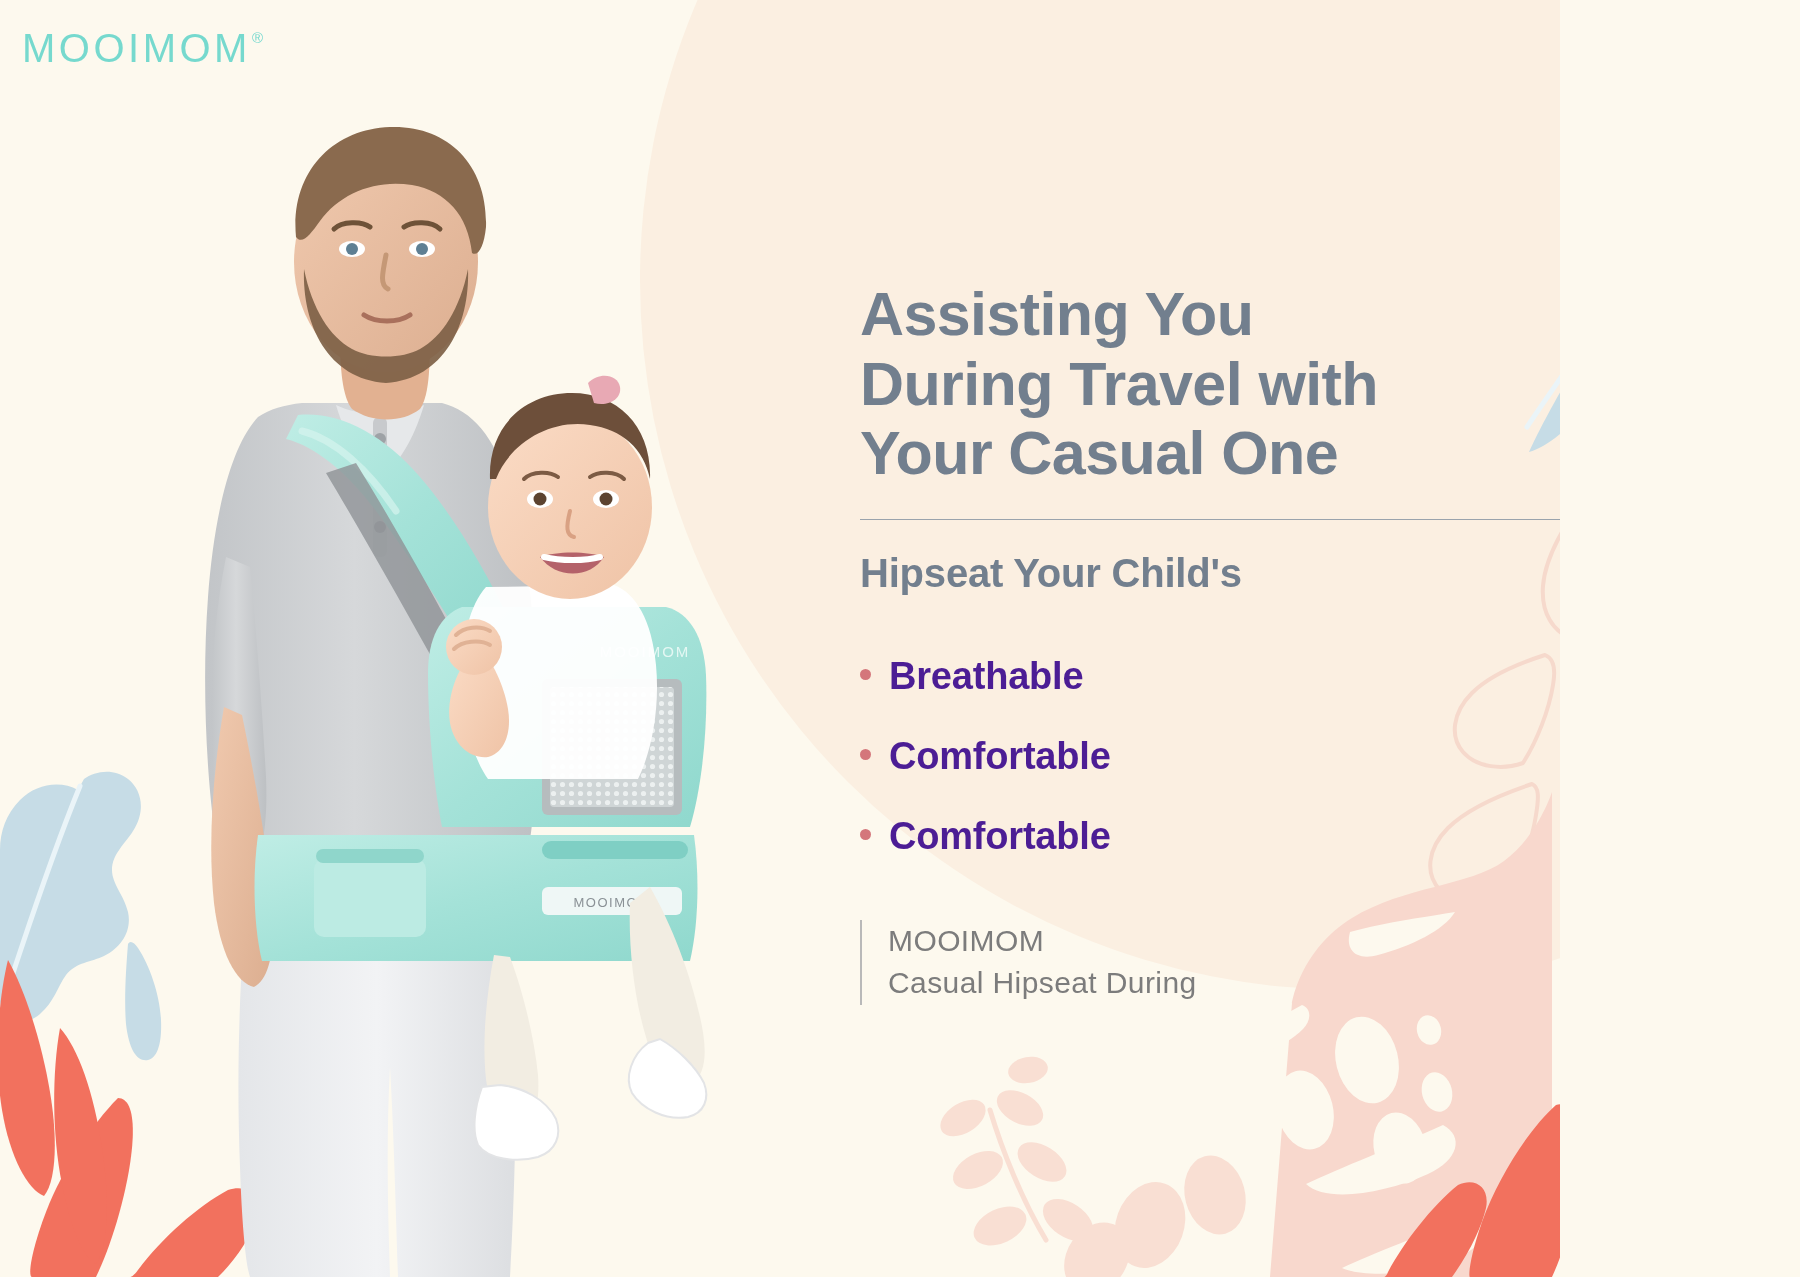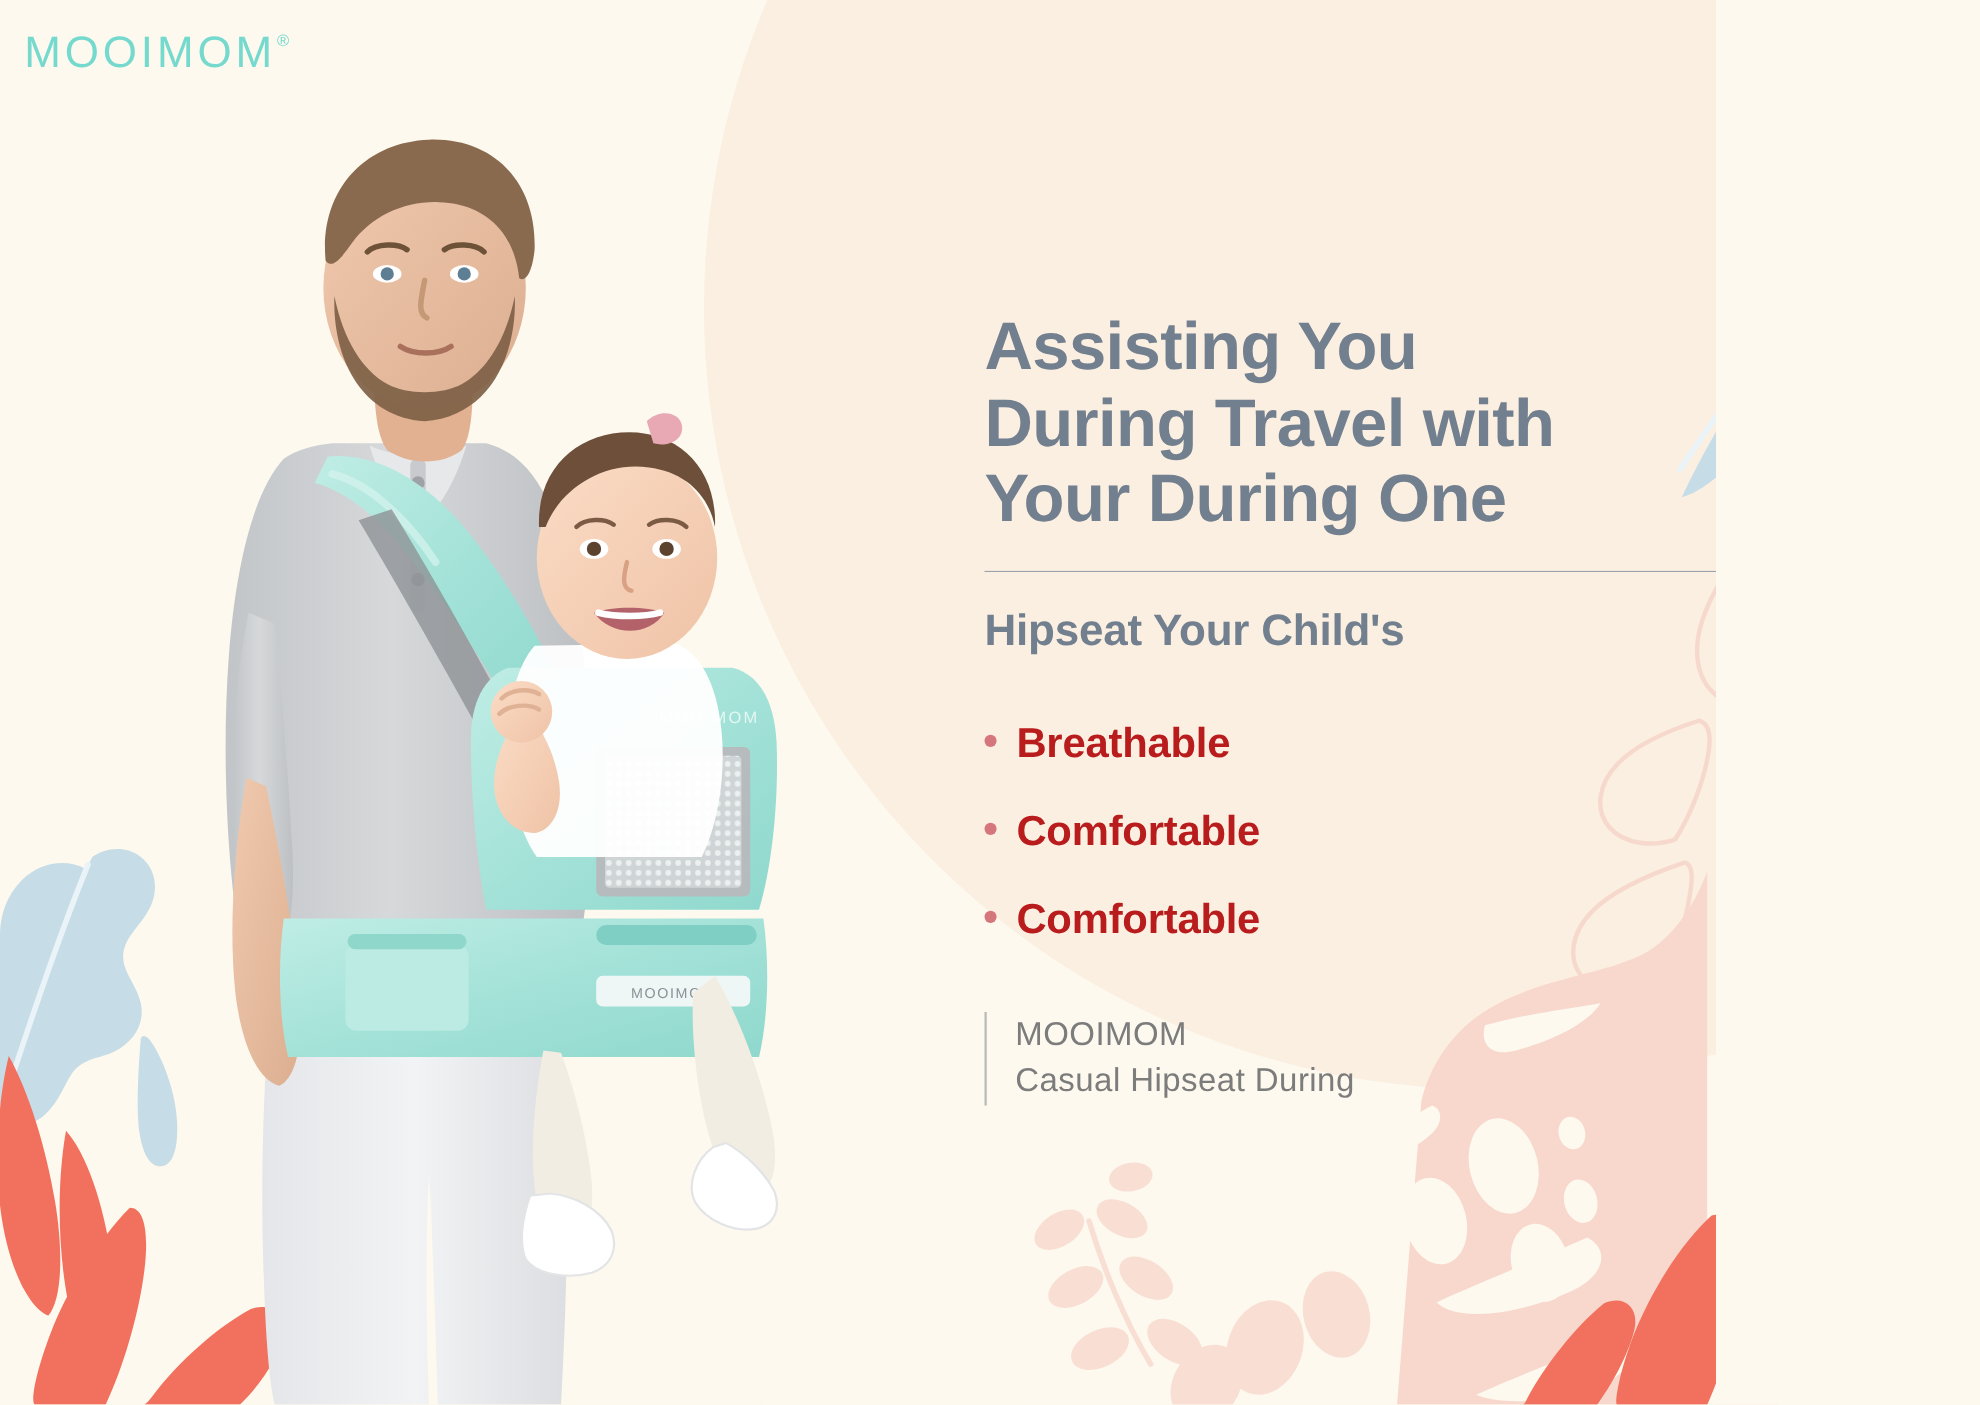"Assisting You" .copy { left: 895px -> 860px }
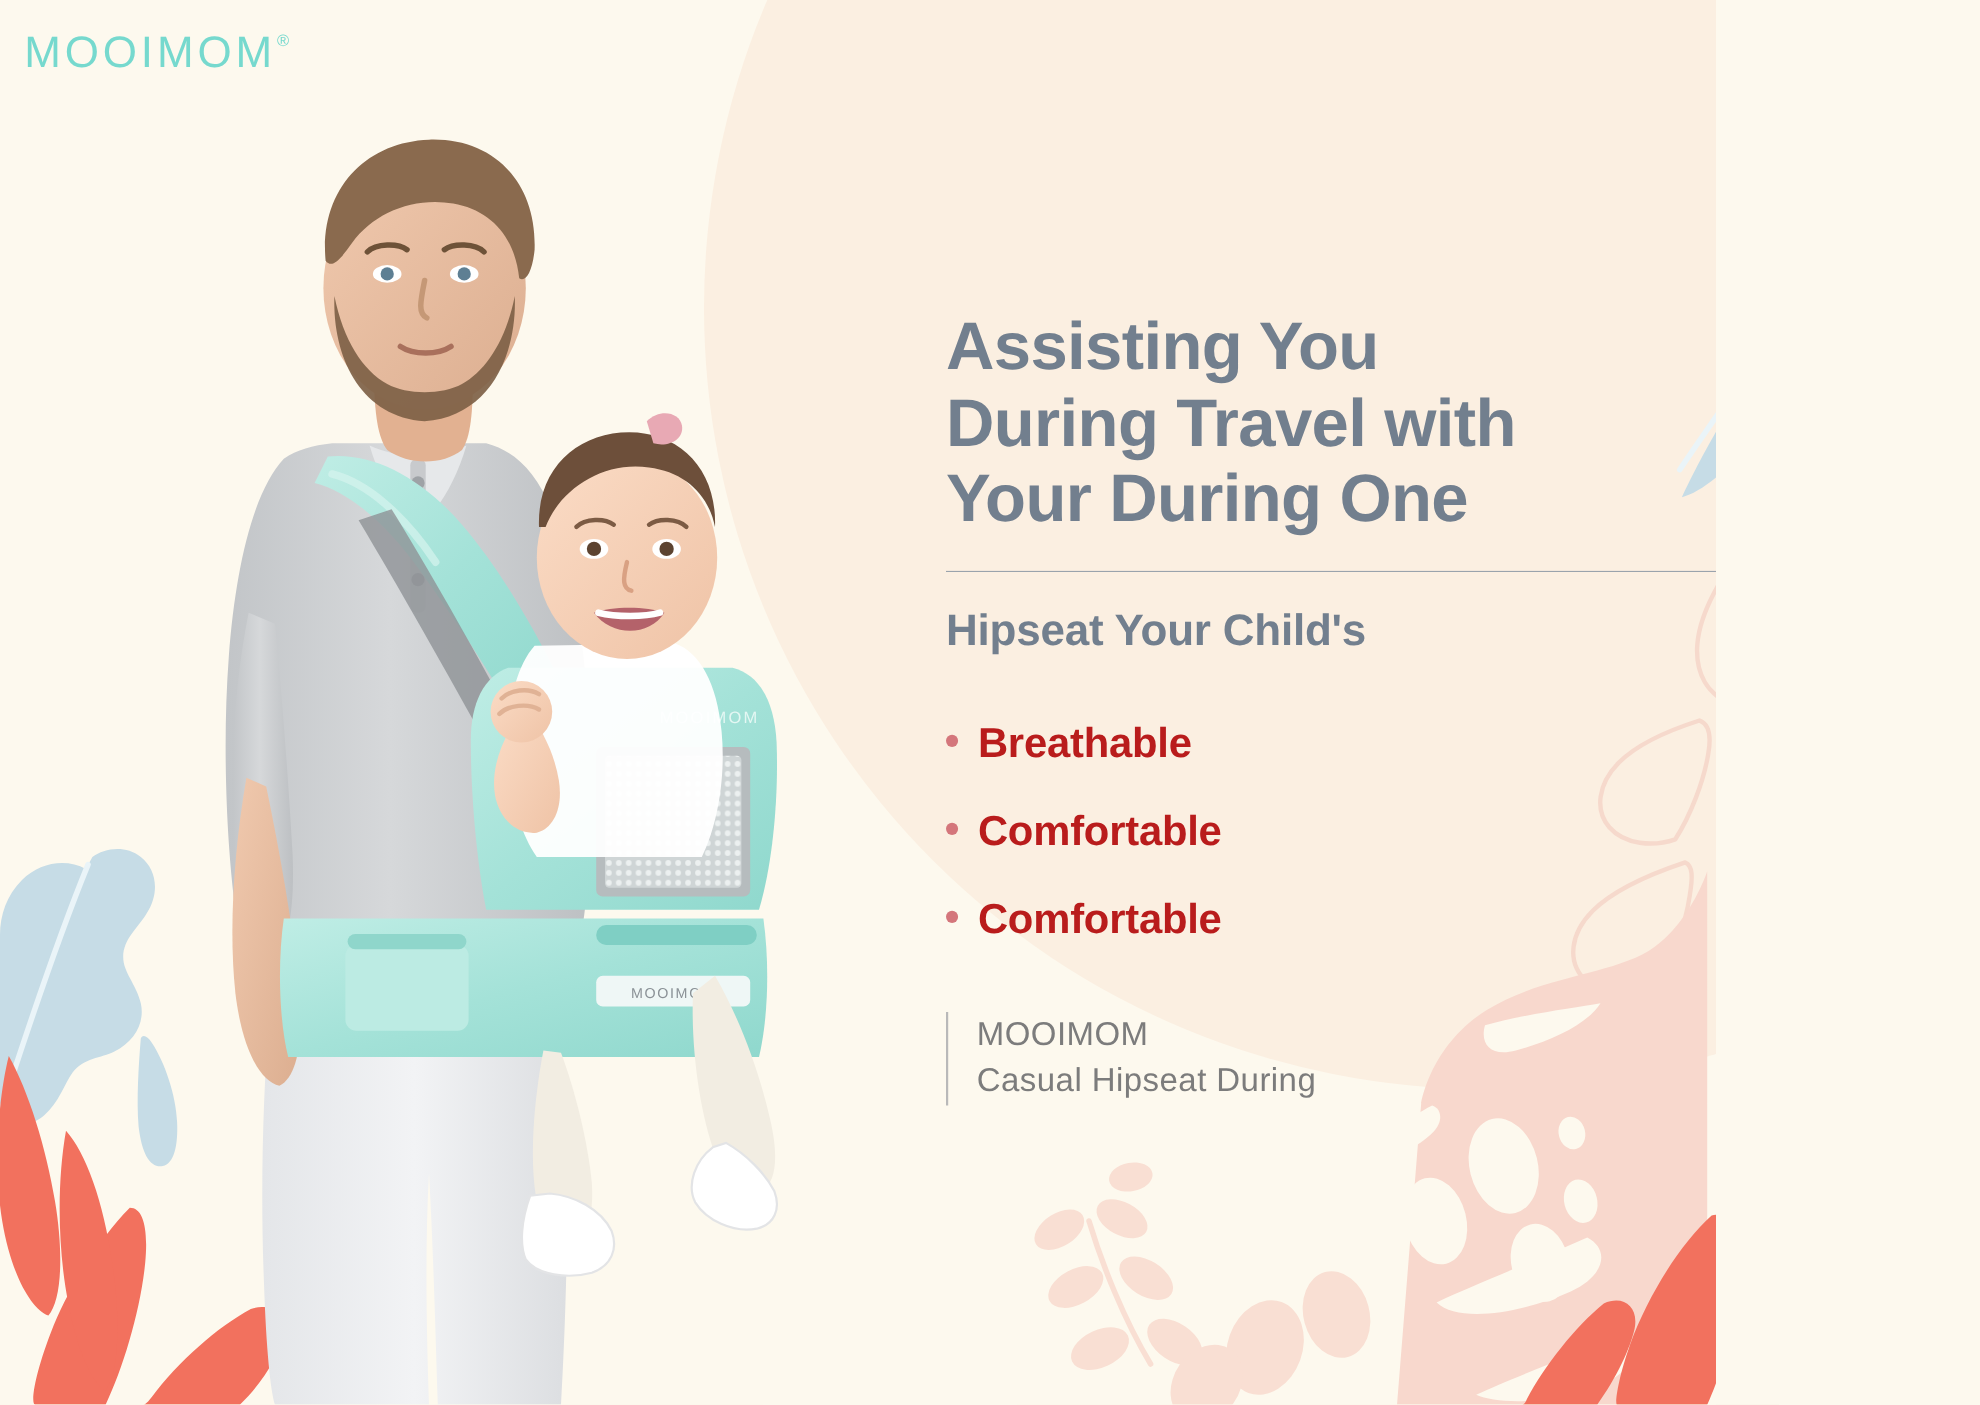"Your During One" span { text: During -> Casual }
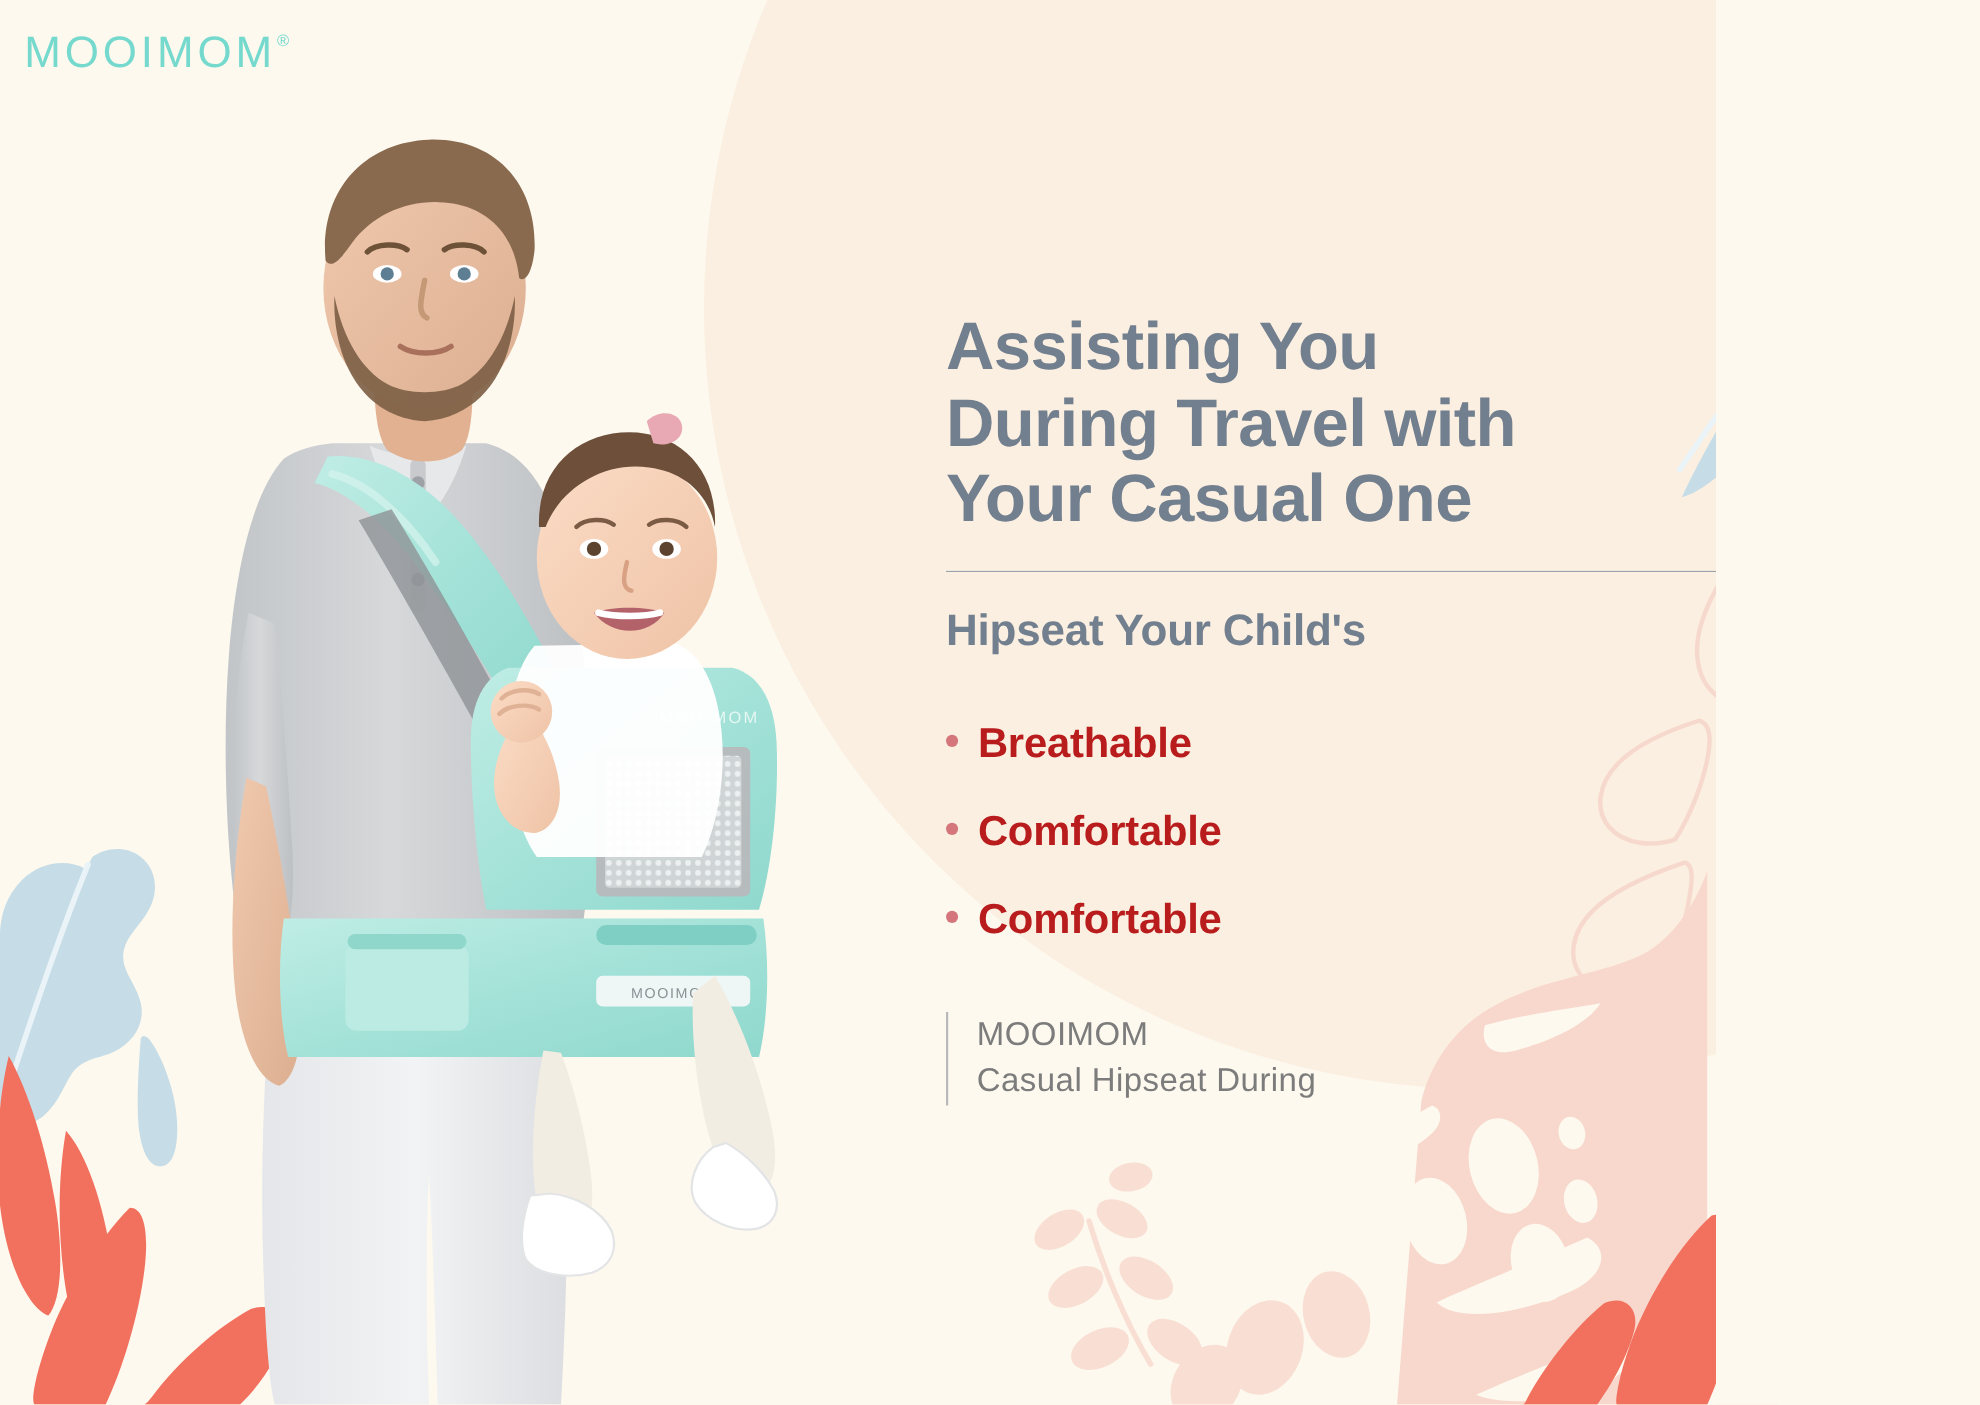"Breathable" .feature-item { color: #b91c1c -> #4c1d95 }
